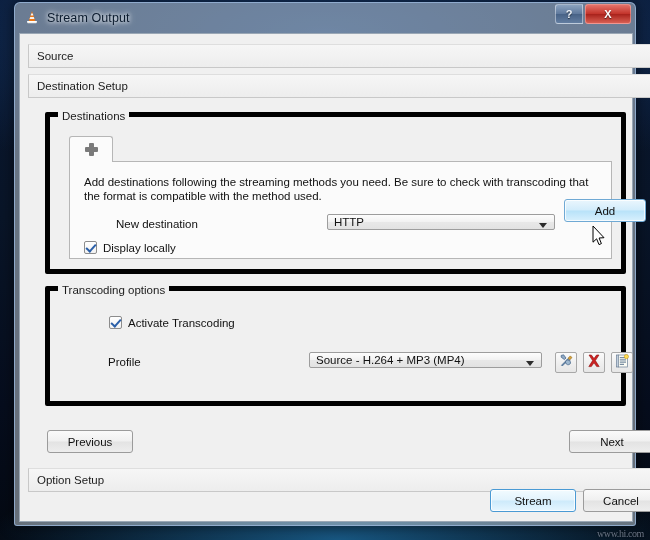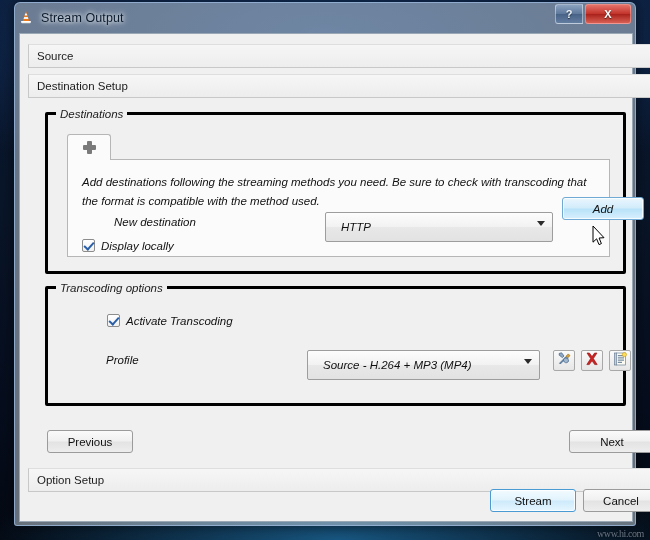"Stream Output" .titlebar { padding-left: 4px -> 10px }
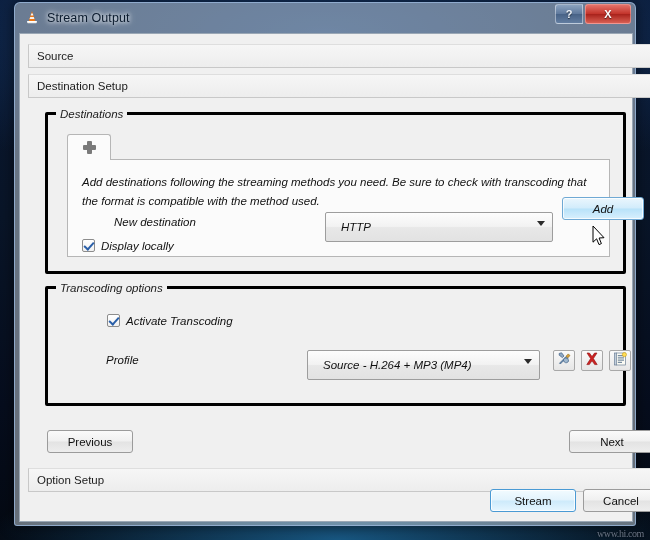"Destinations" .groupbox { border: 3px solid #000000 -> 5px solid #000000; font-style: italic -> none }
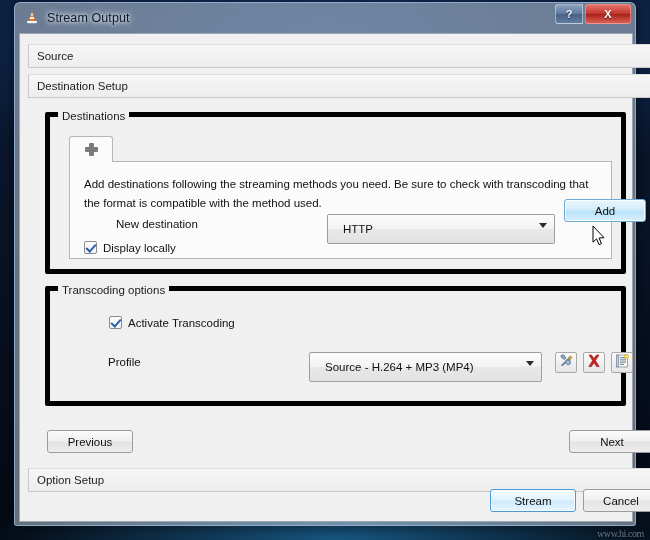"Add destinations following the streaming" .tab-desc { line-height: 19px -> 14px }
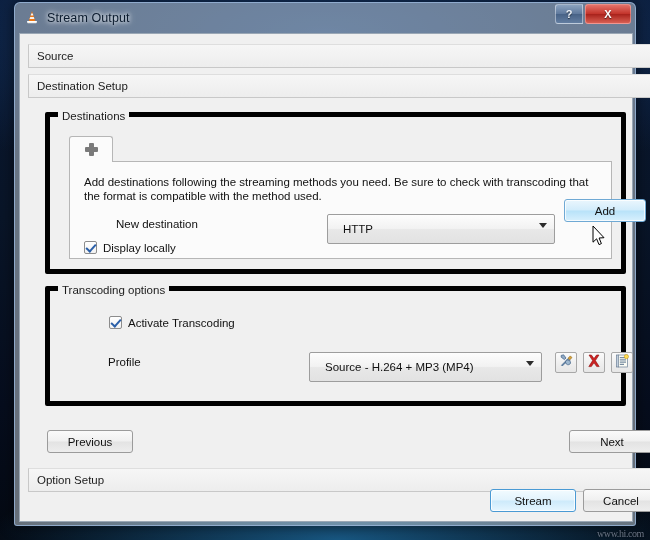"HTTP" .combo { height: 30px -> 16px; padding-left: 15px -> 6px }
